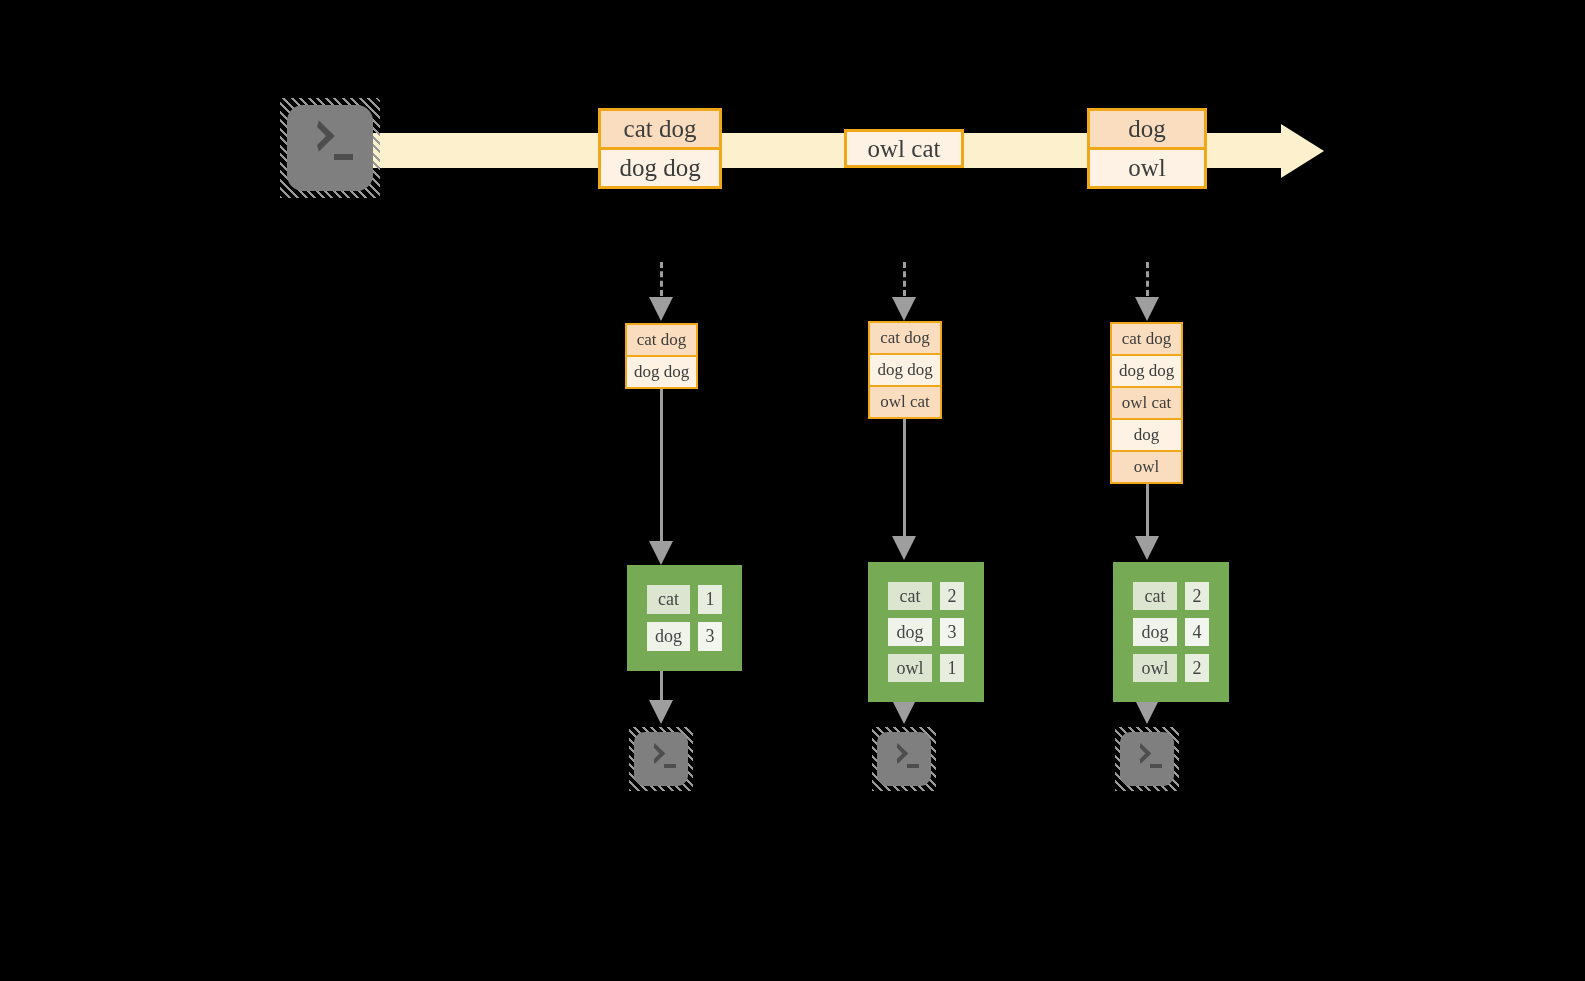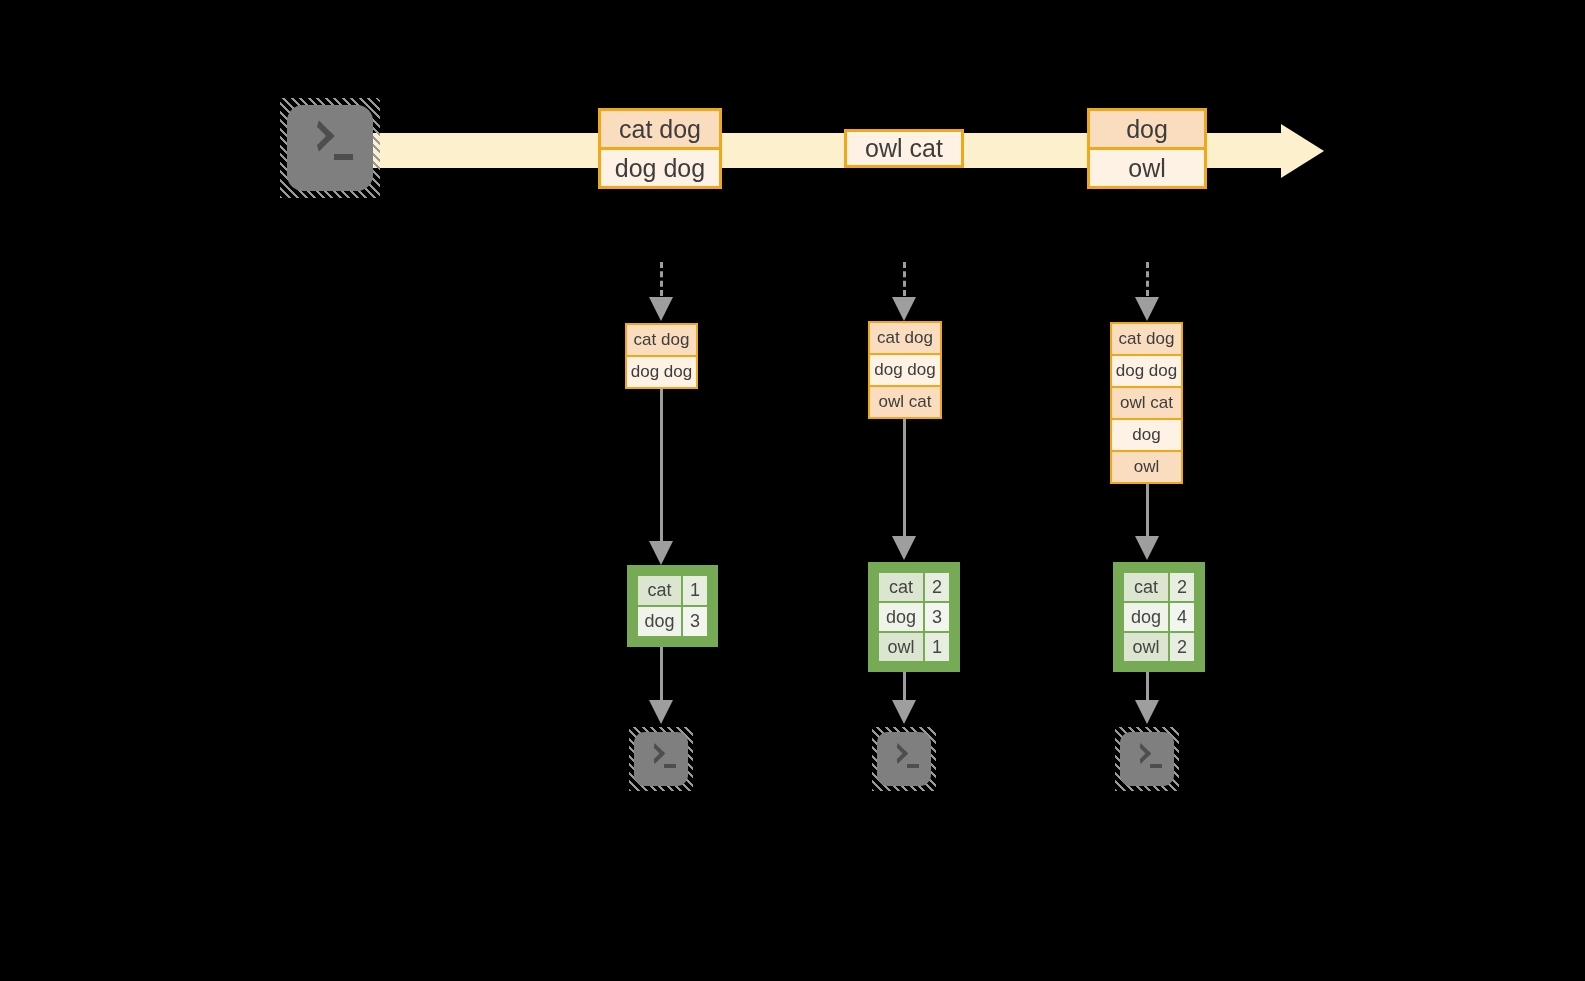"cat dog" .canvas { font-family: Liberation Sans, sans-serif -> Liberation Serif, serif }
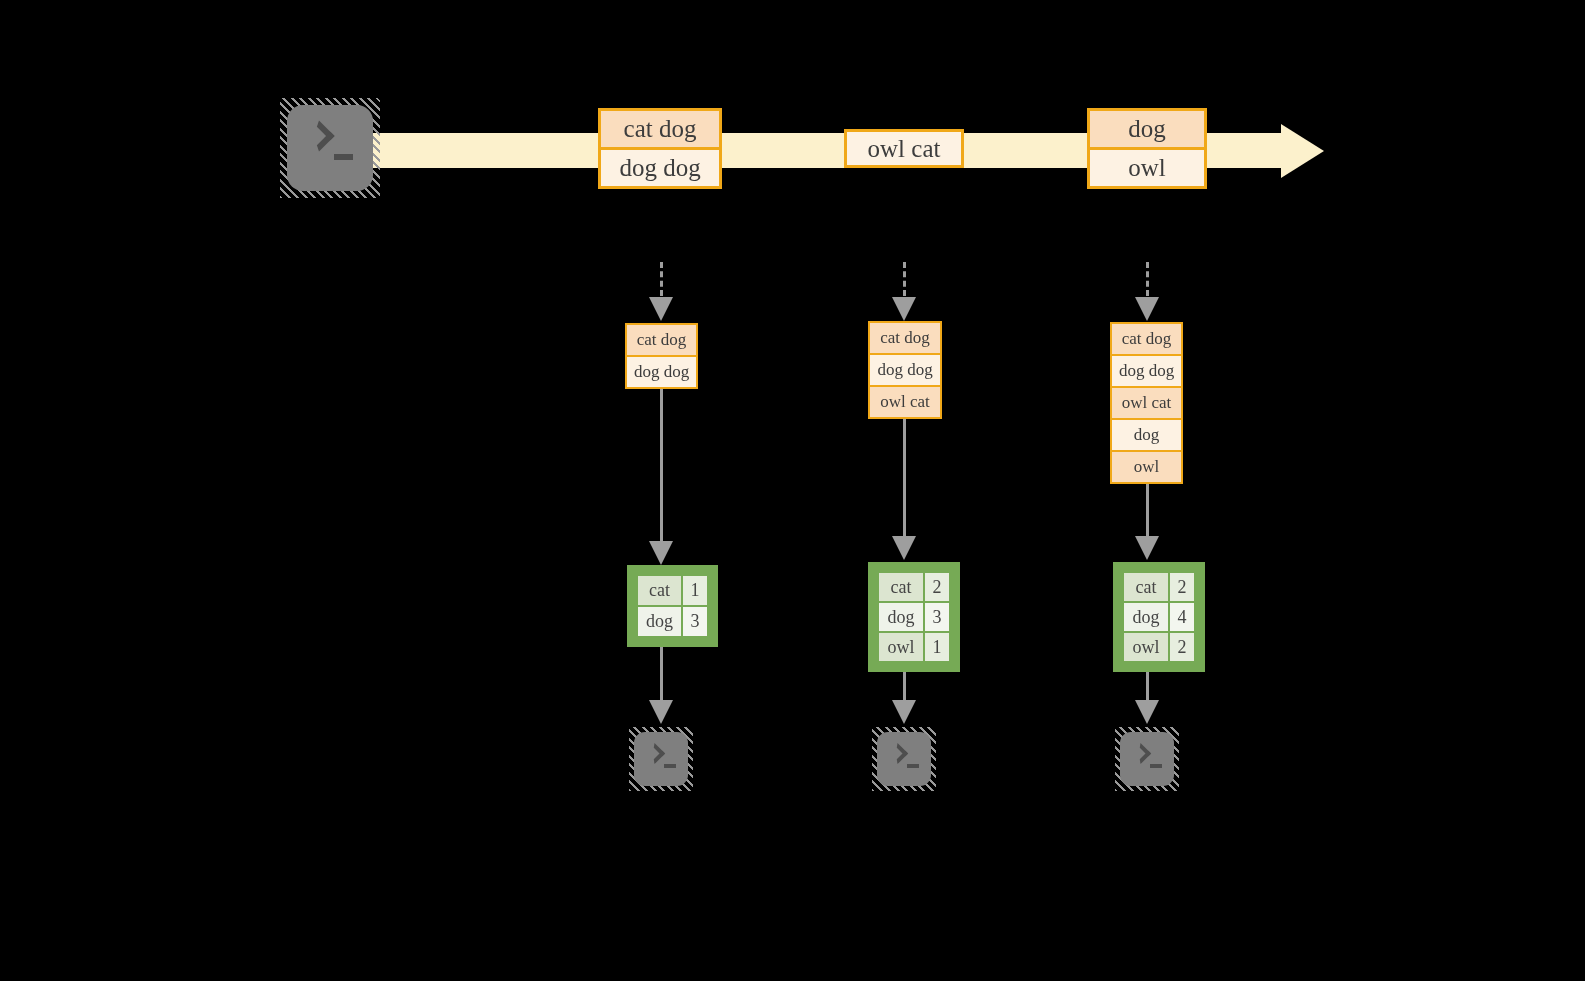"cat" .gtable { gap: 2px -> 8px; padding: 11px -> 20px }
